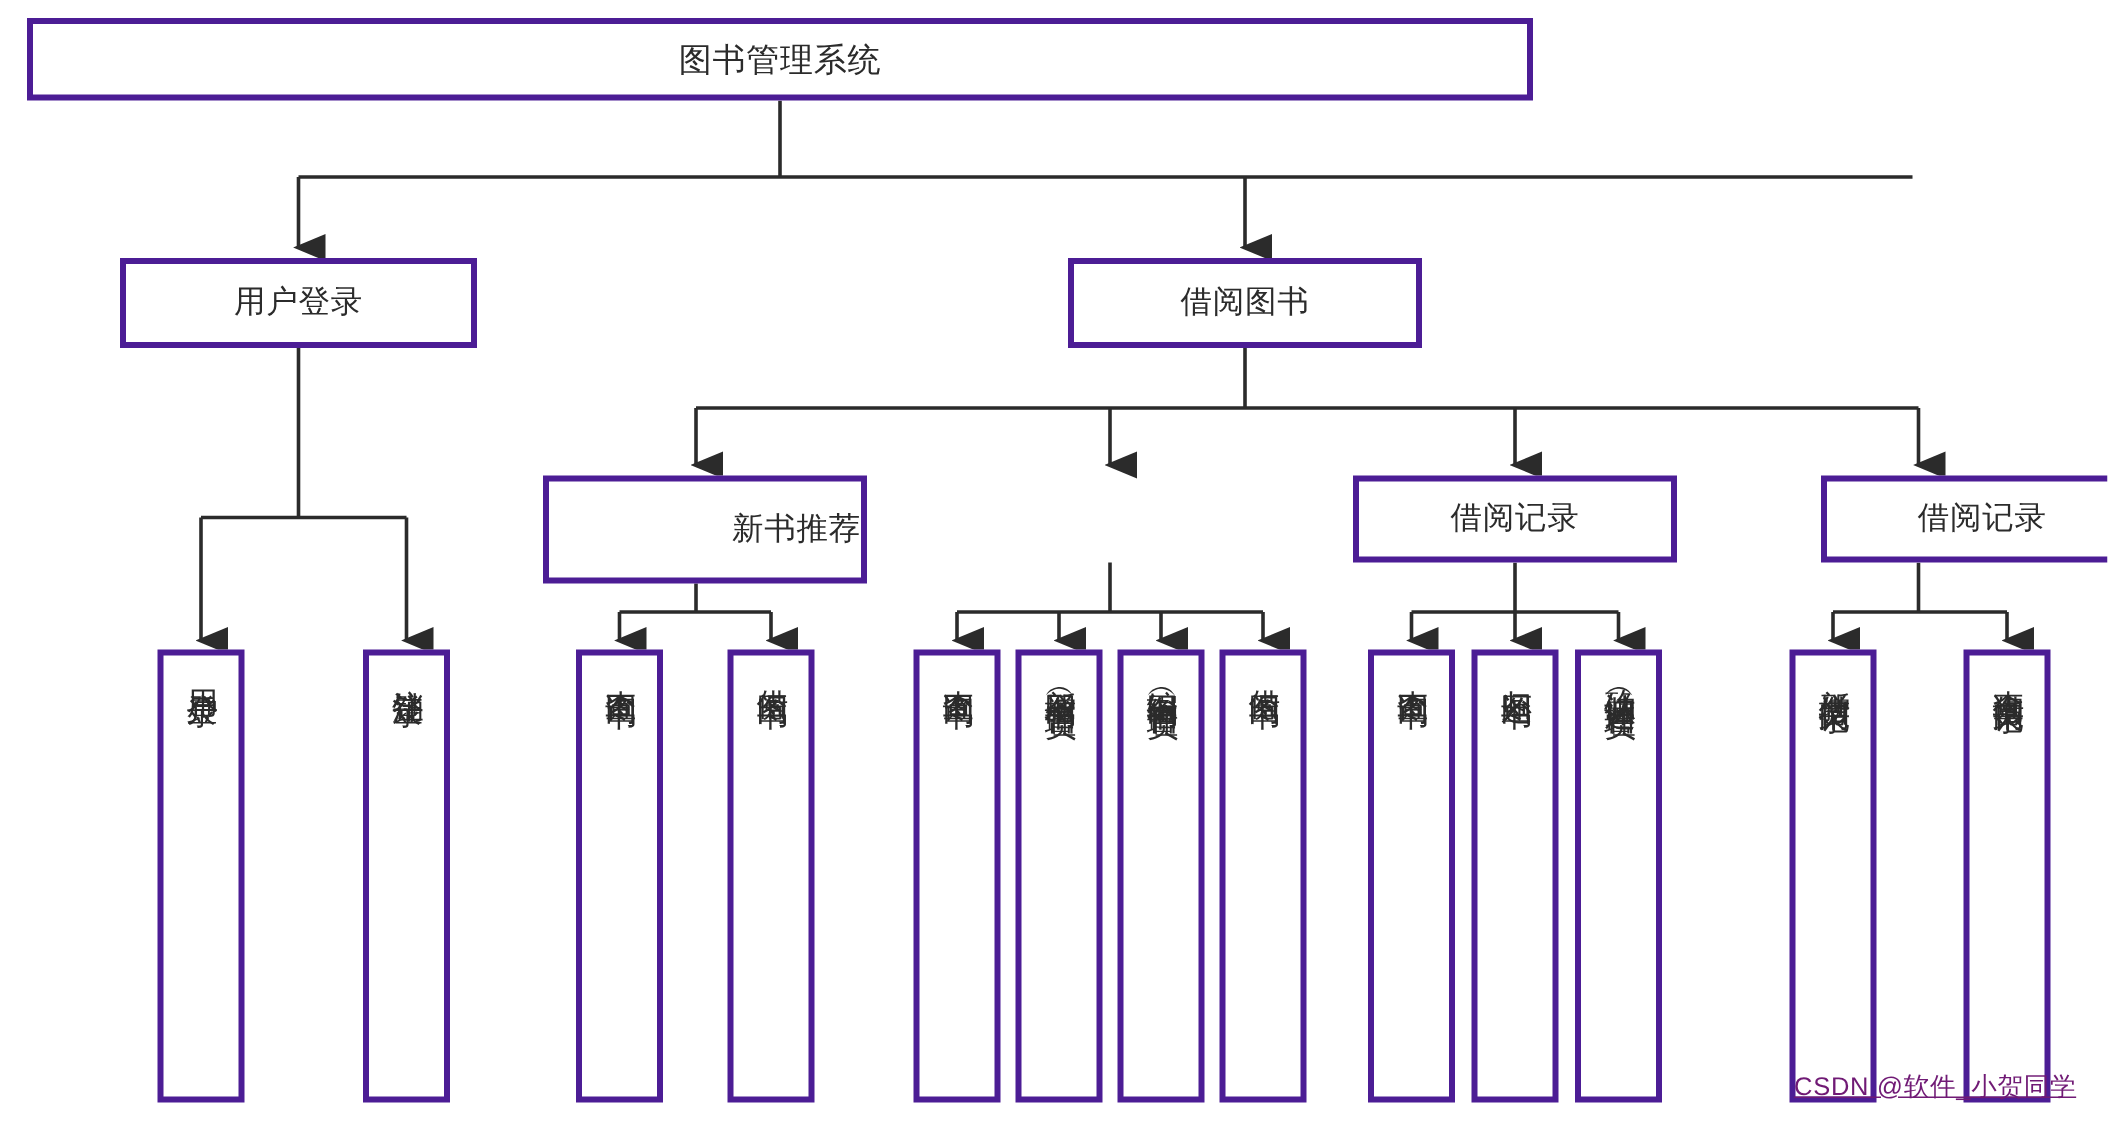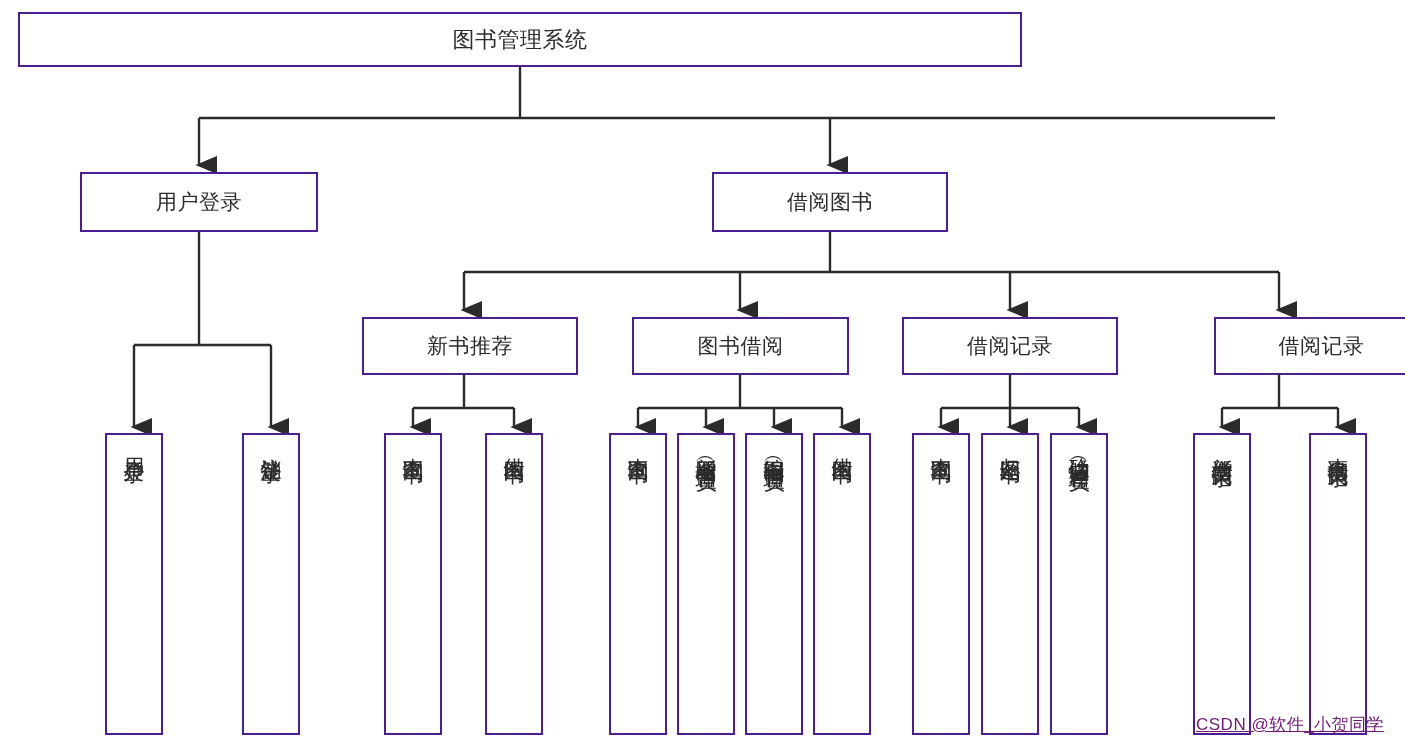"图书管理系统" .node { border: 2px solid #4c1d95 -> 4px solid #4c1d95 }
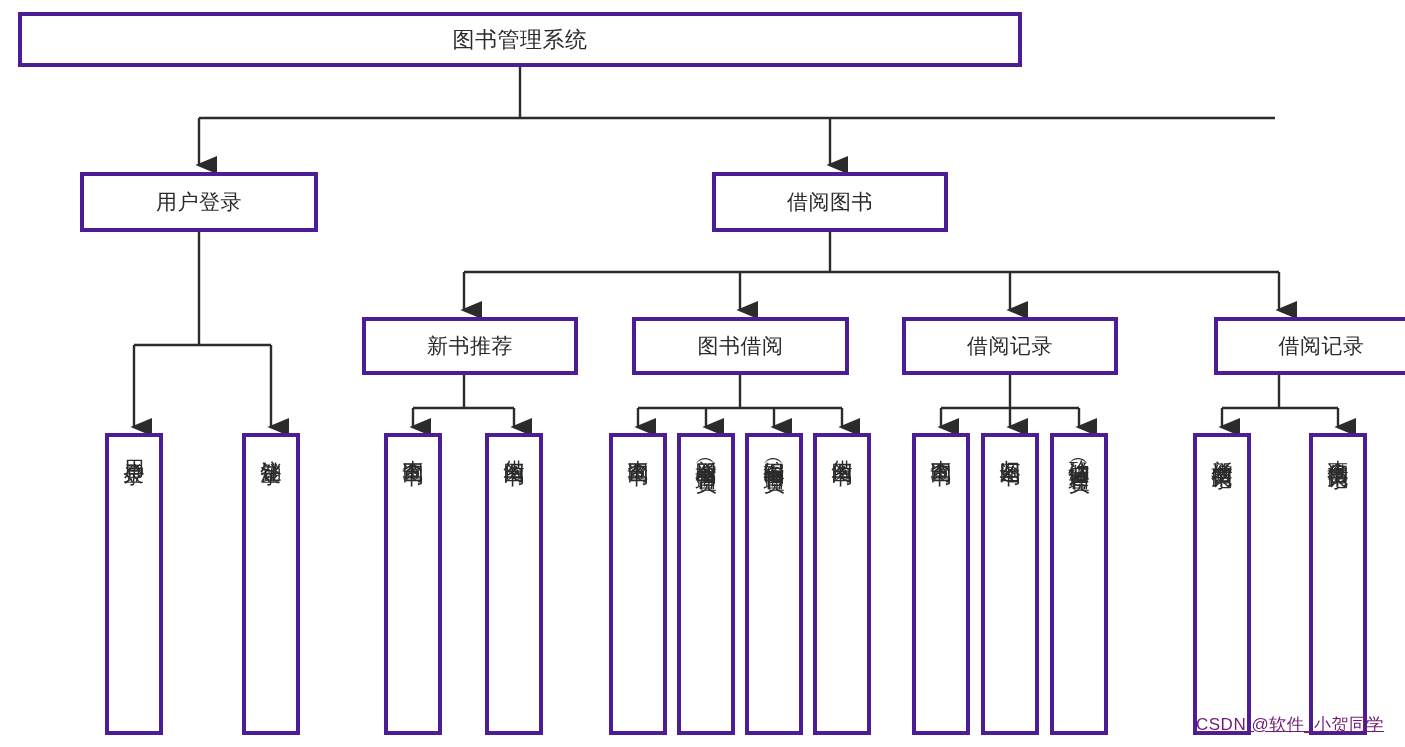"新书推荐" div.node { height: 58px -> 72px; justify-content: none -> flex-end }
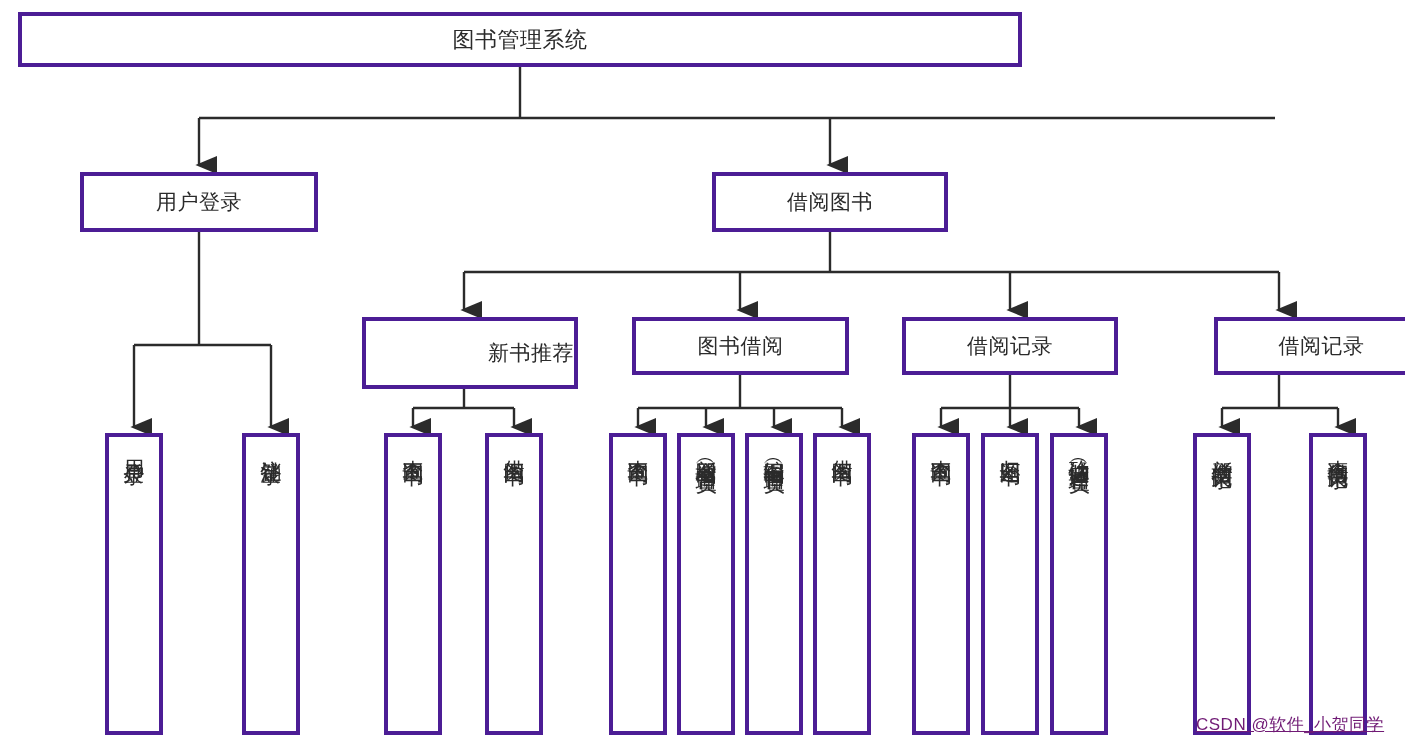"图书借阅" div.node { html: <div> <span>图书借阅</span> </div> -> none }
